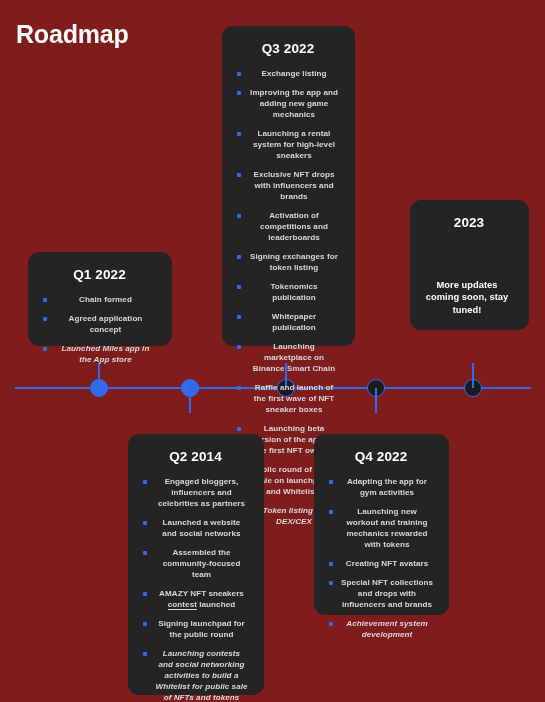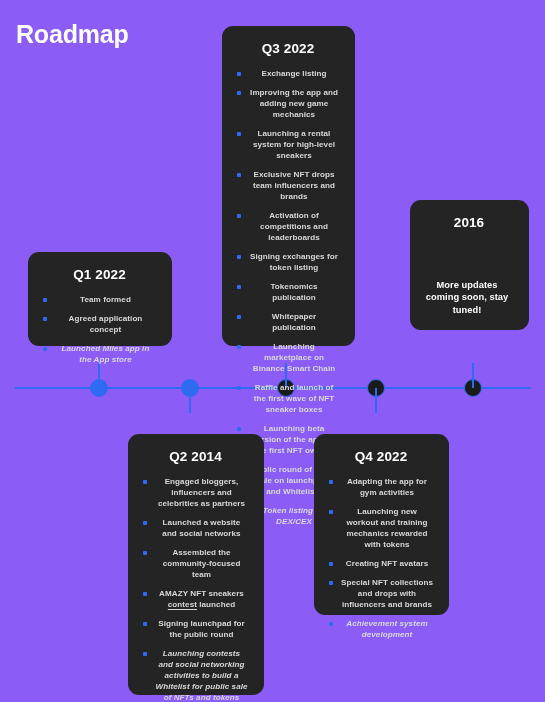"Roadmap" .page { background: #8b5cf6 -> #7f1d1d }
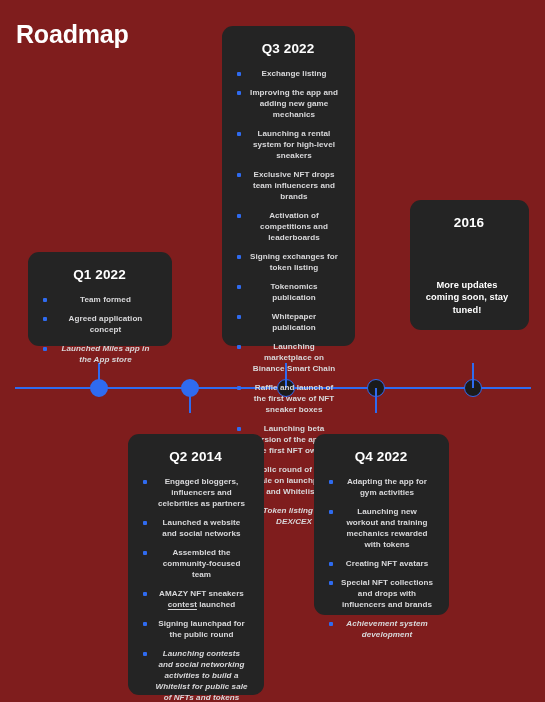"Exclusive NFT drops team influencers" li { text: team -> with }
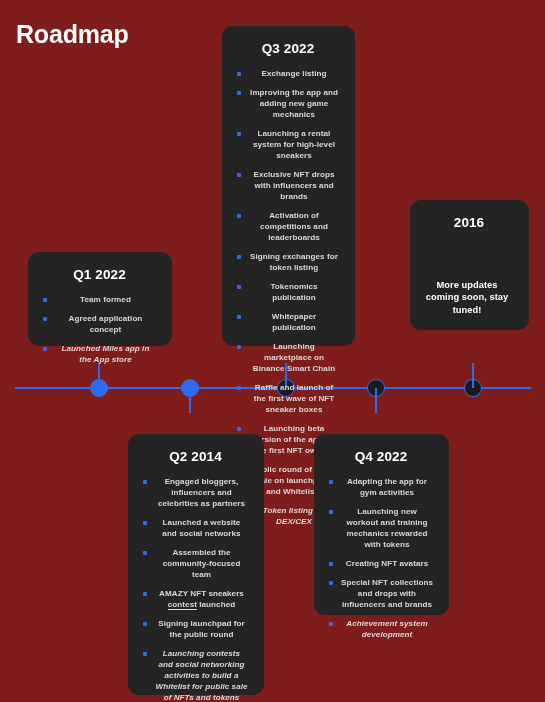"2016" div.card-title { text: 2016 -> 2023 }
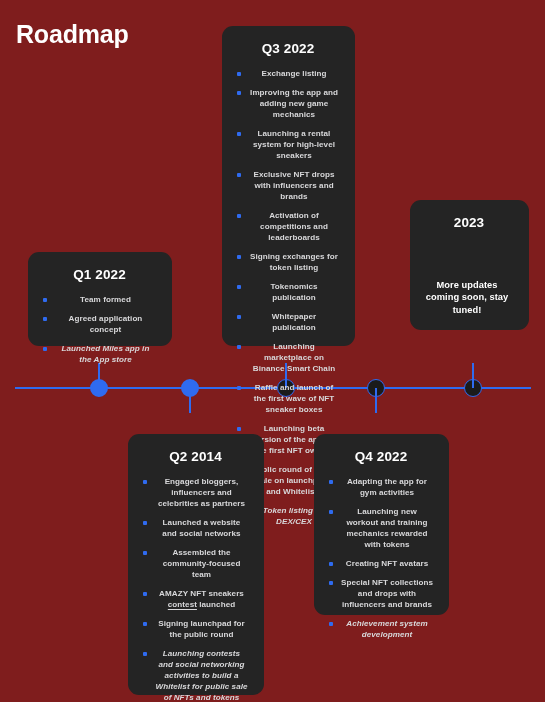"Team formed" li { text: Team -> Chain }
